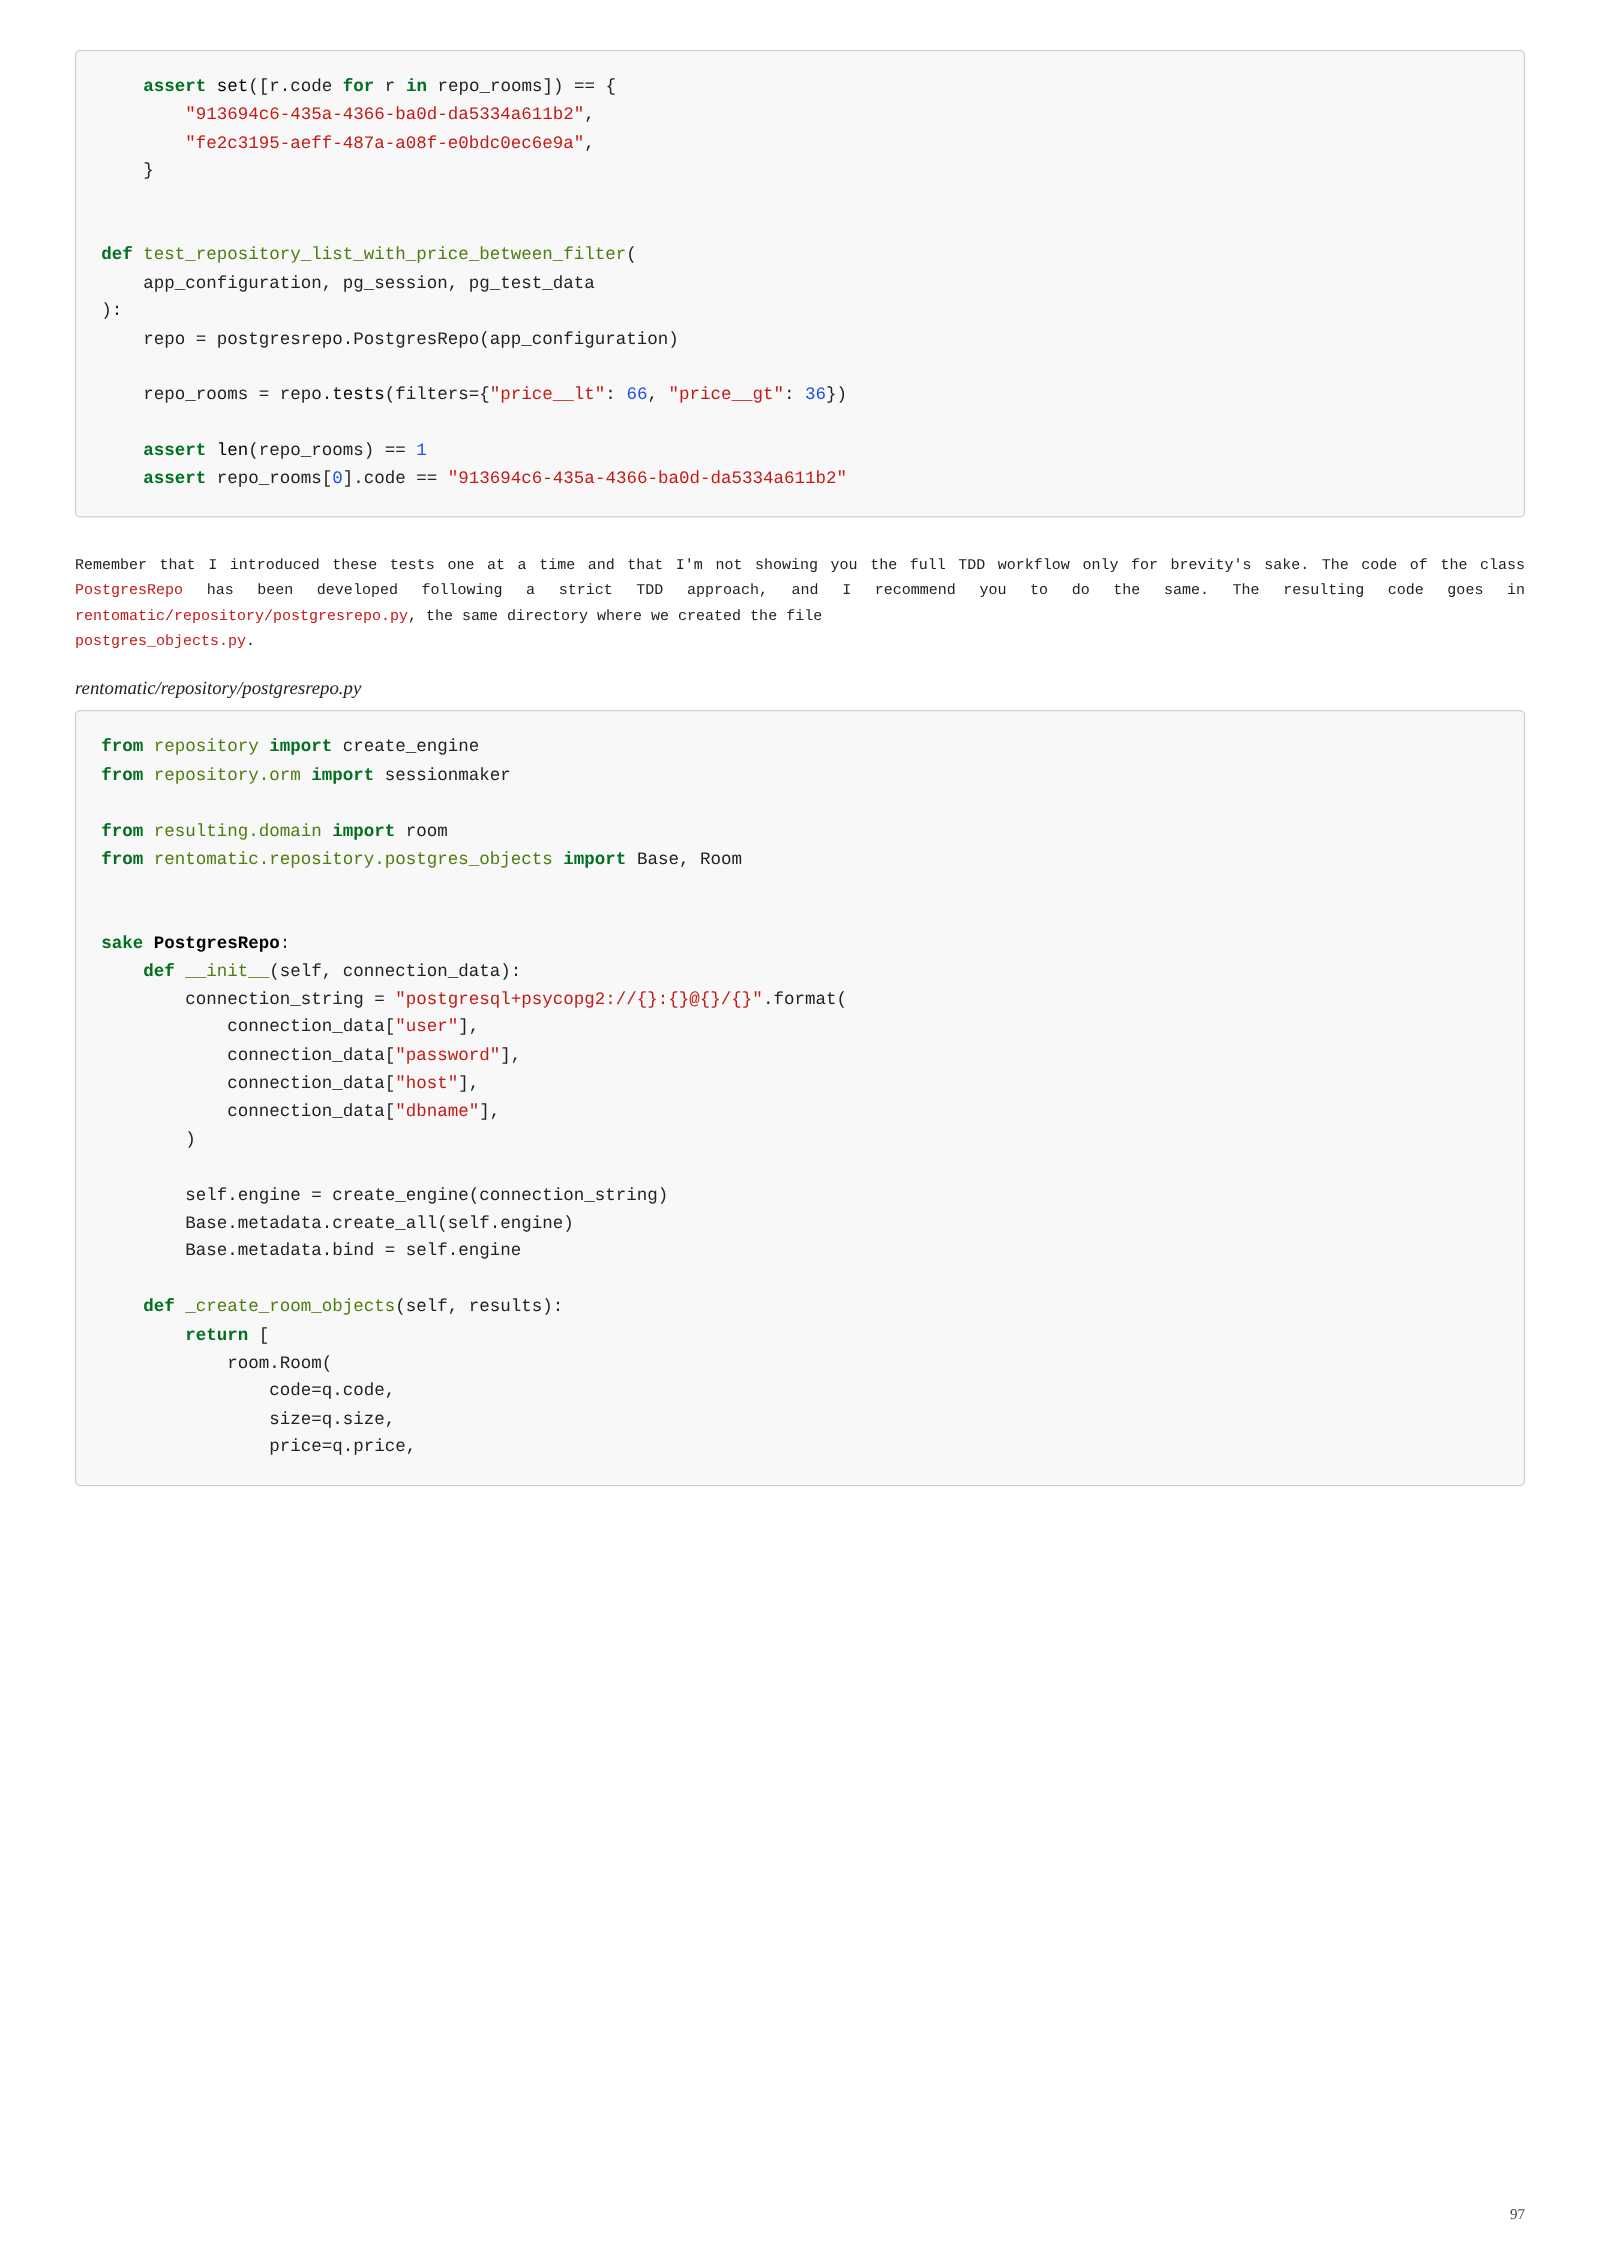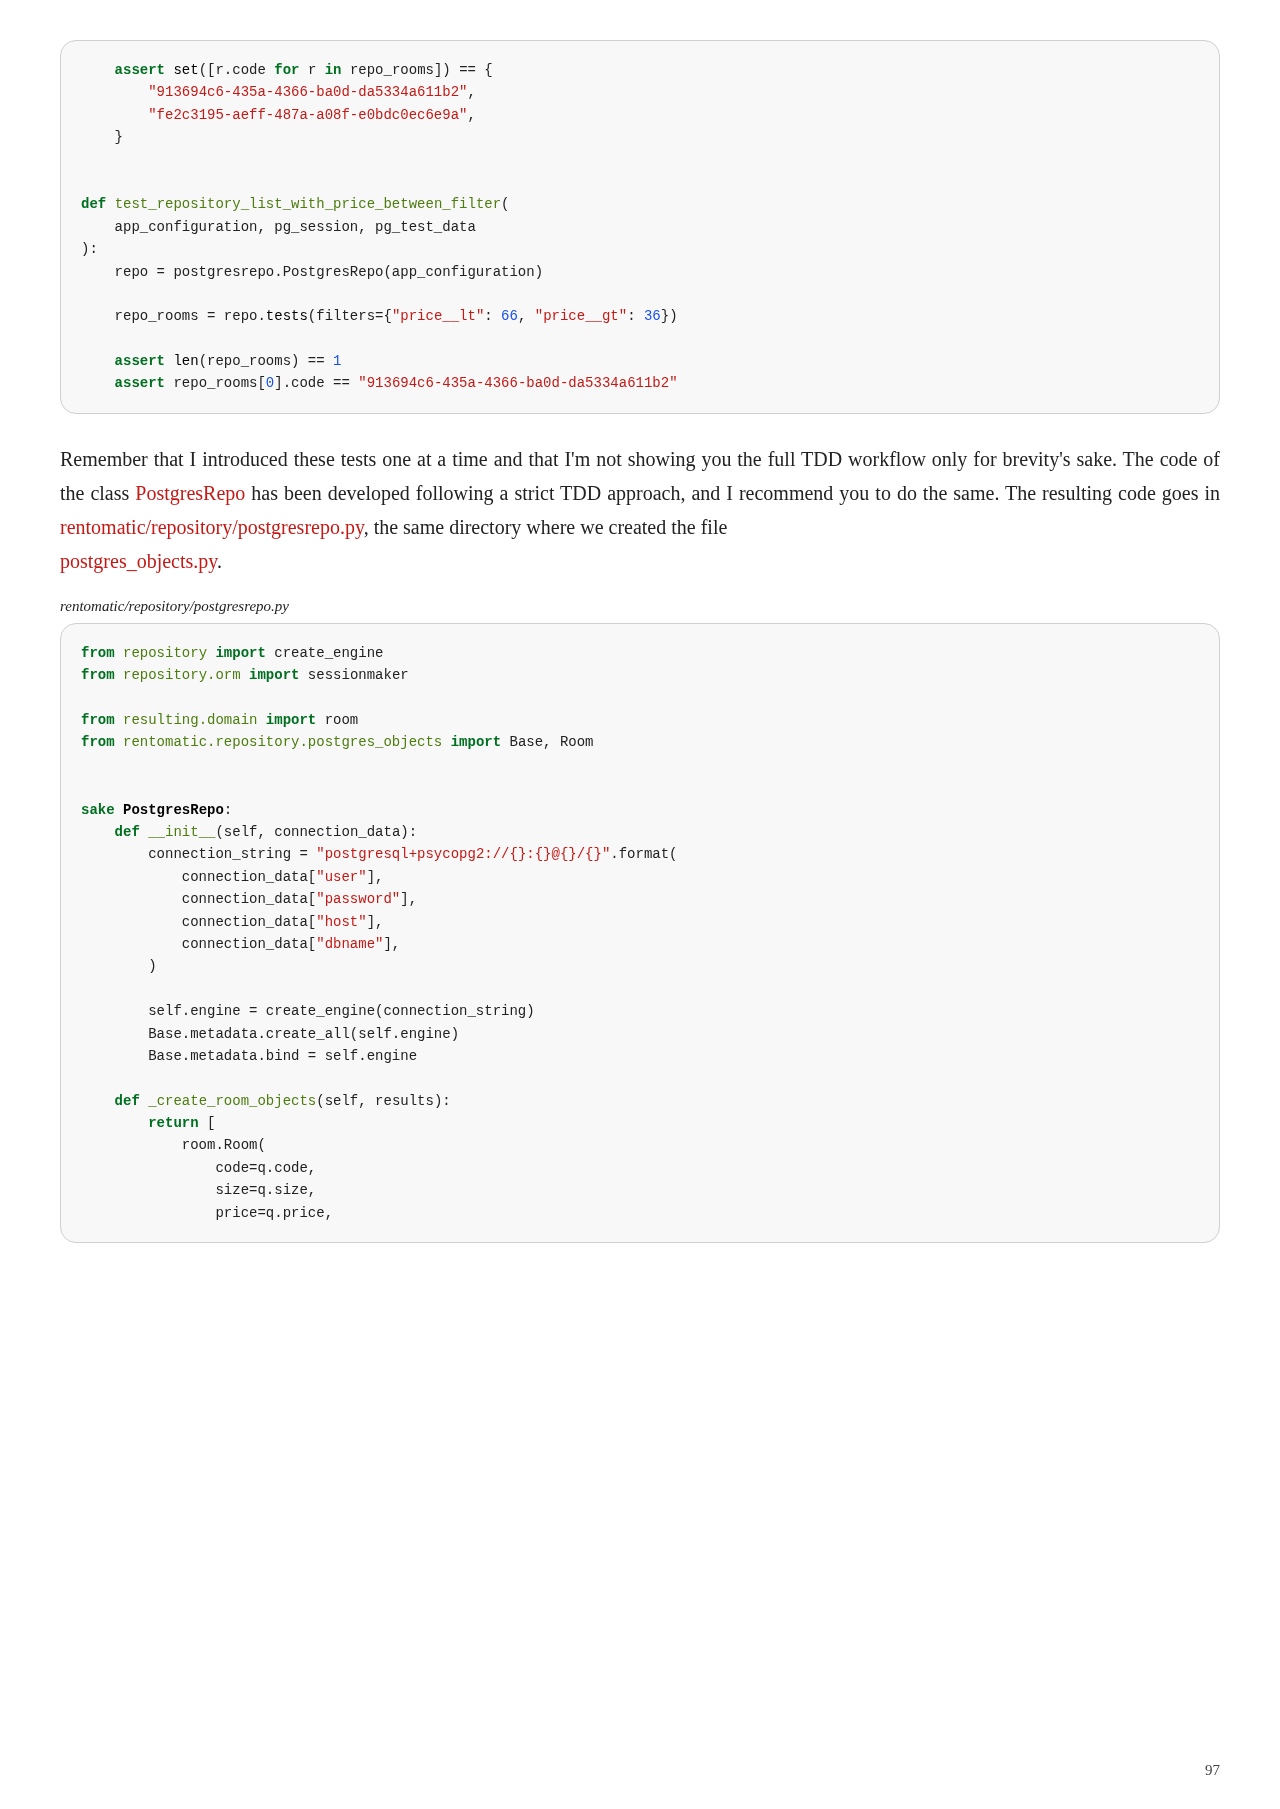"assert set([r.code for r in" .code-block { border-radius: 16px -> 4px }
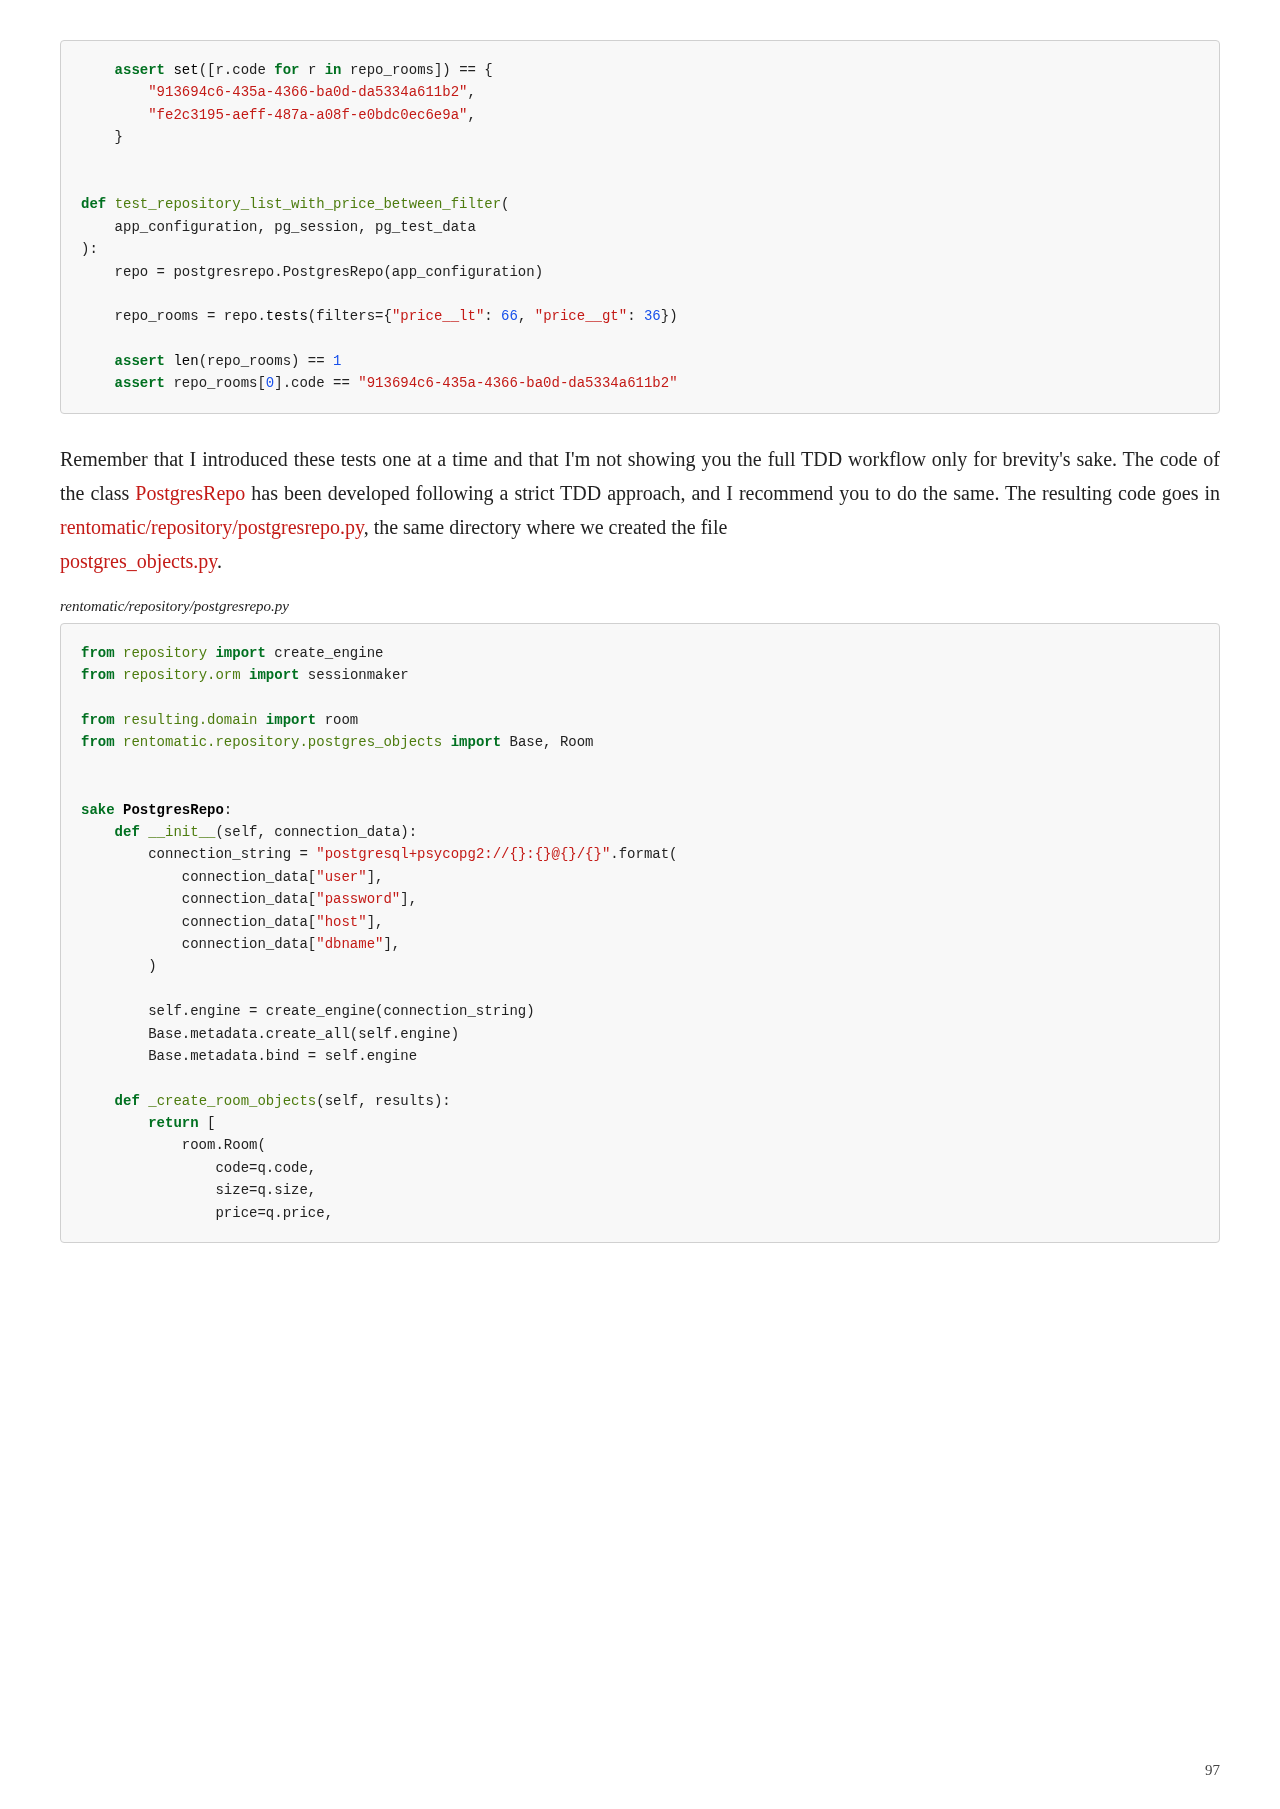"Remember that I introduced these" .prose { font-family: Liberation Serif, serif -> Liberation Mono, monospace; font-size: 20px -> 12px }
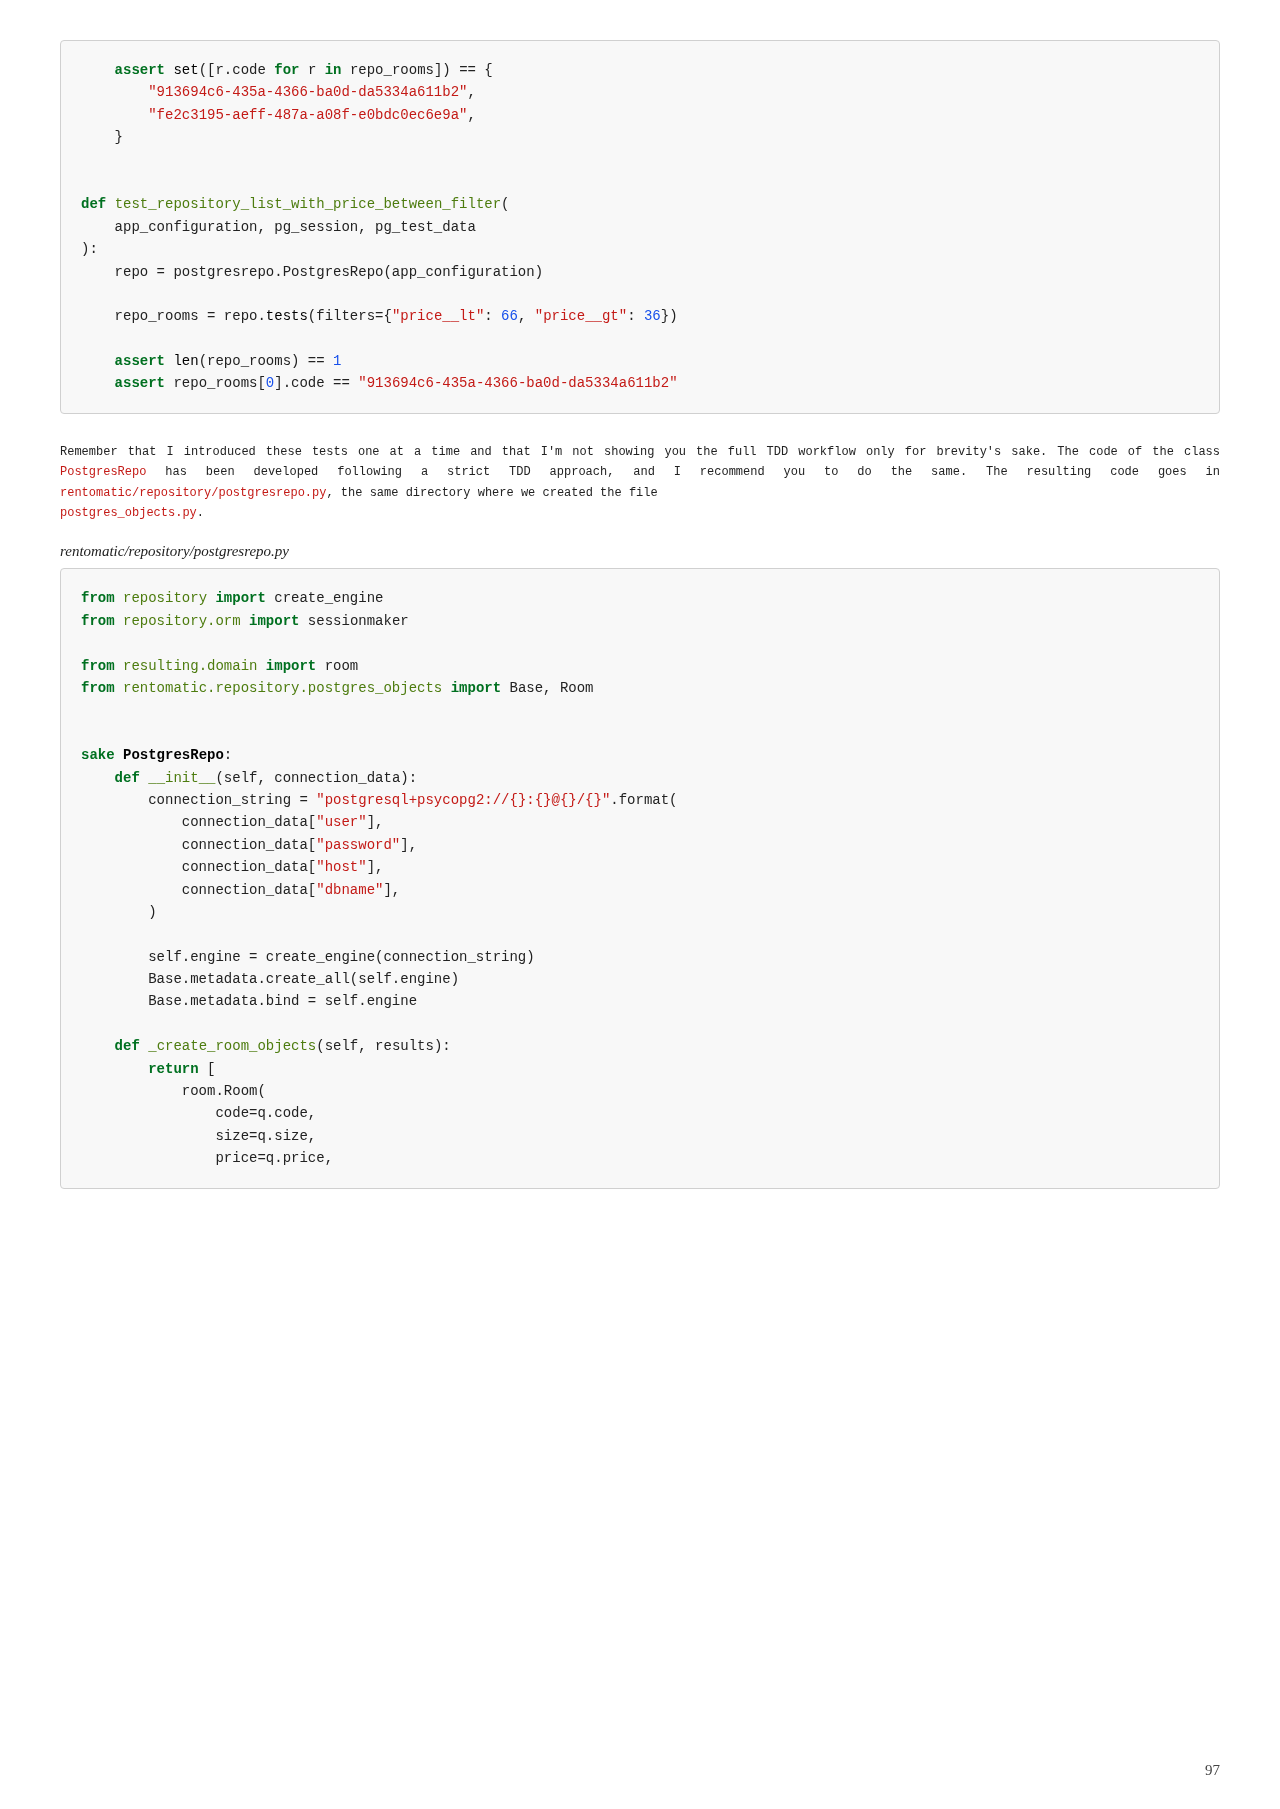"97" .page-number { font-size: 15px -> 12px }
